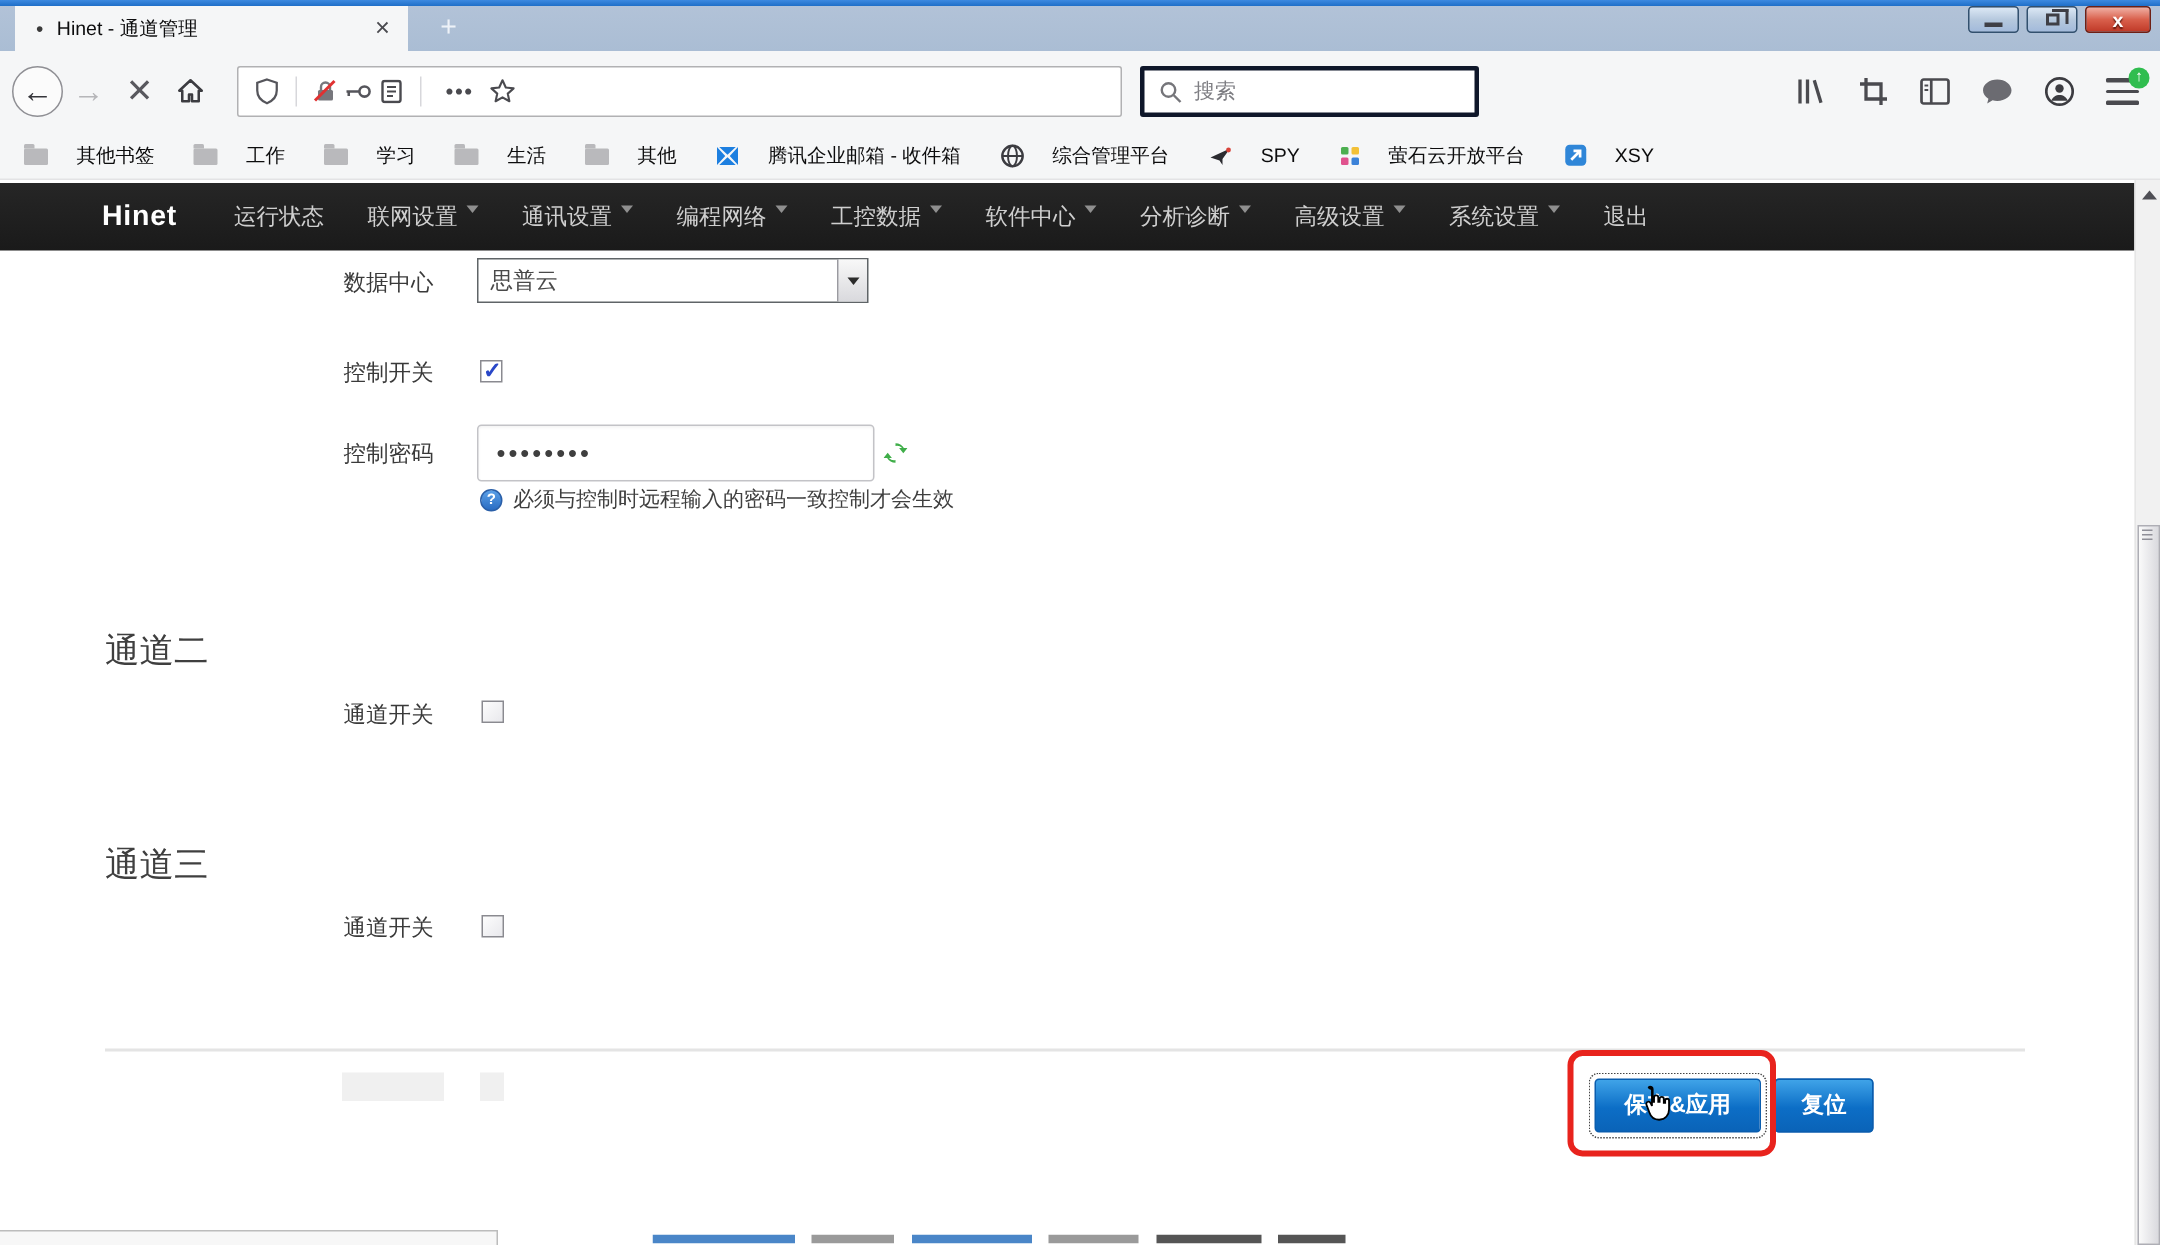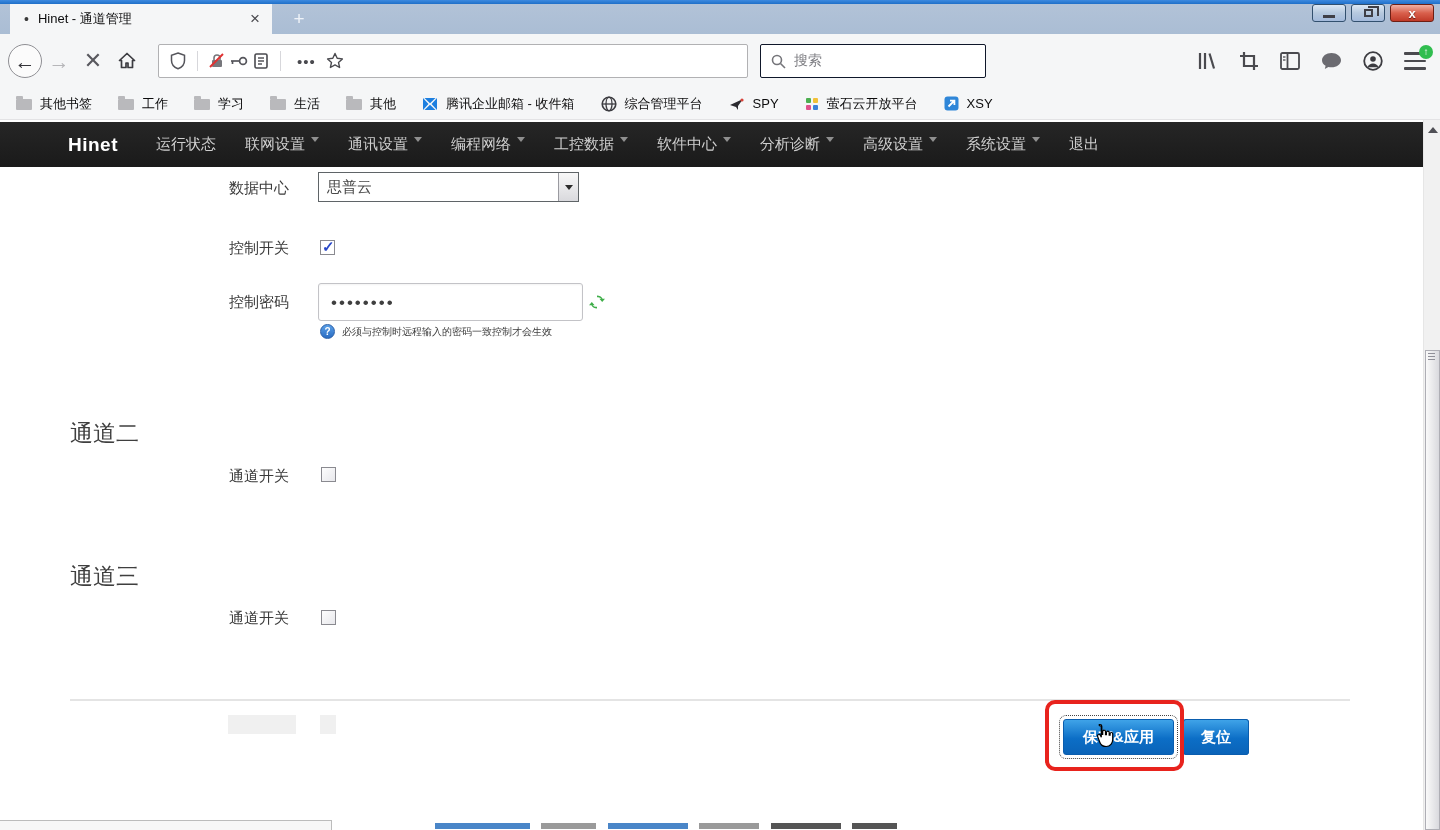"搜索" .searchbox { border: 1px solid #0f172a -> 3px solid #0f172a }
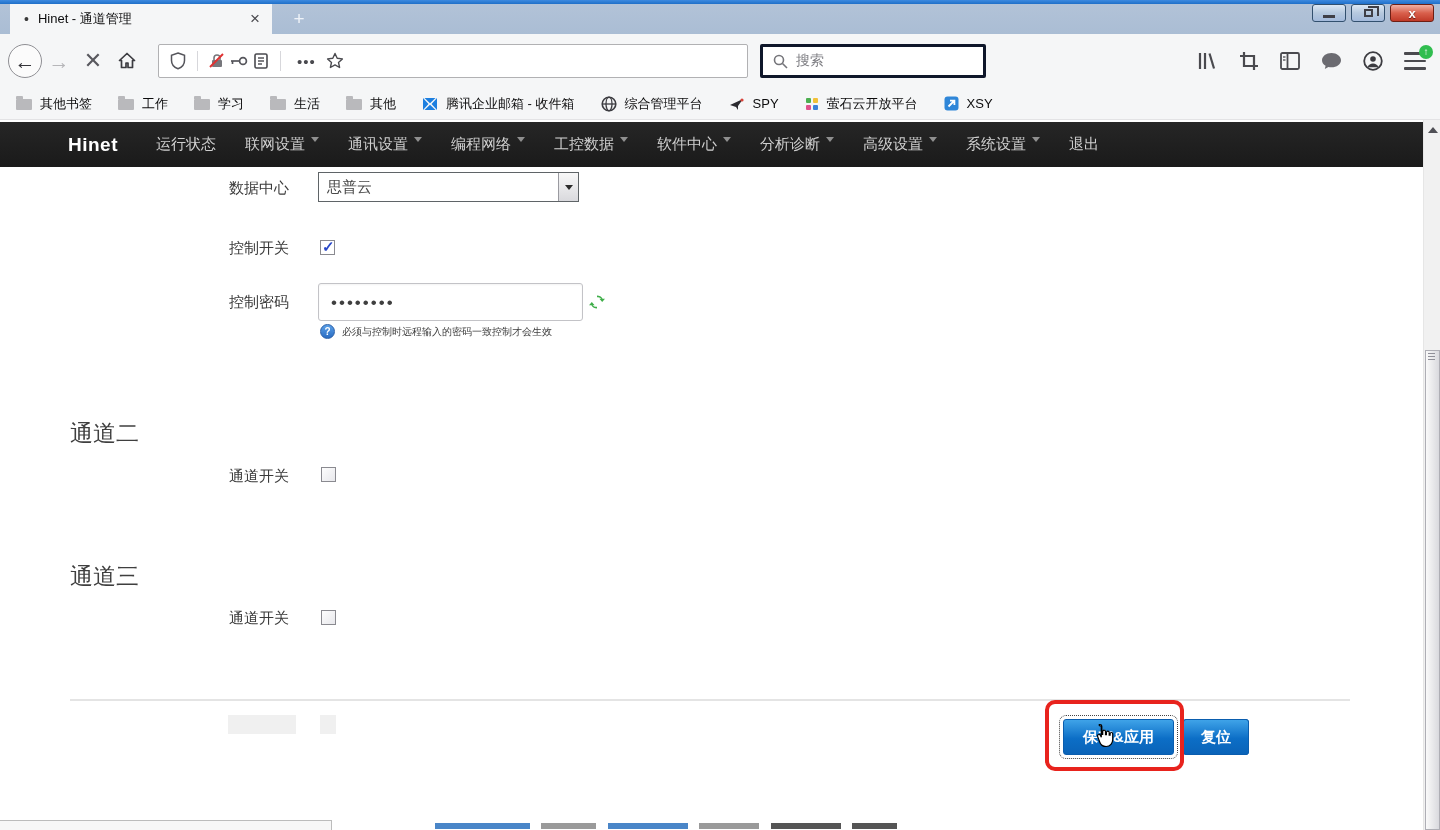"其他书签" .bm { gap: 8px -> 19px }
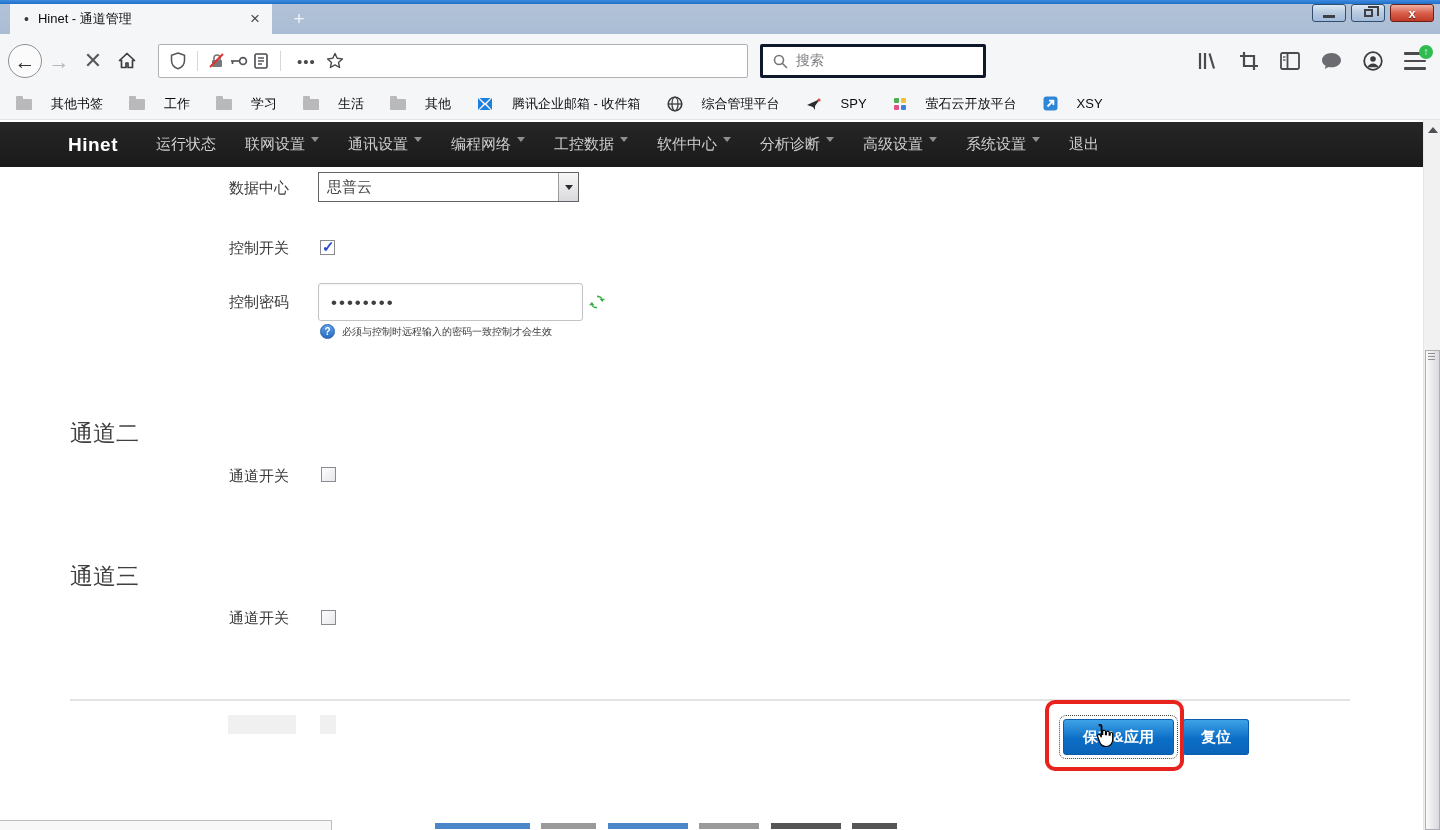"必须与控制时远程输入的密码一致控制才会生效" .help-text { font-size: 10px -> 14px }
